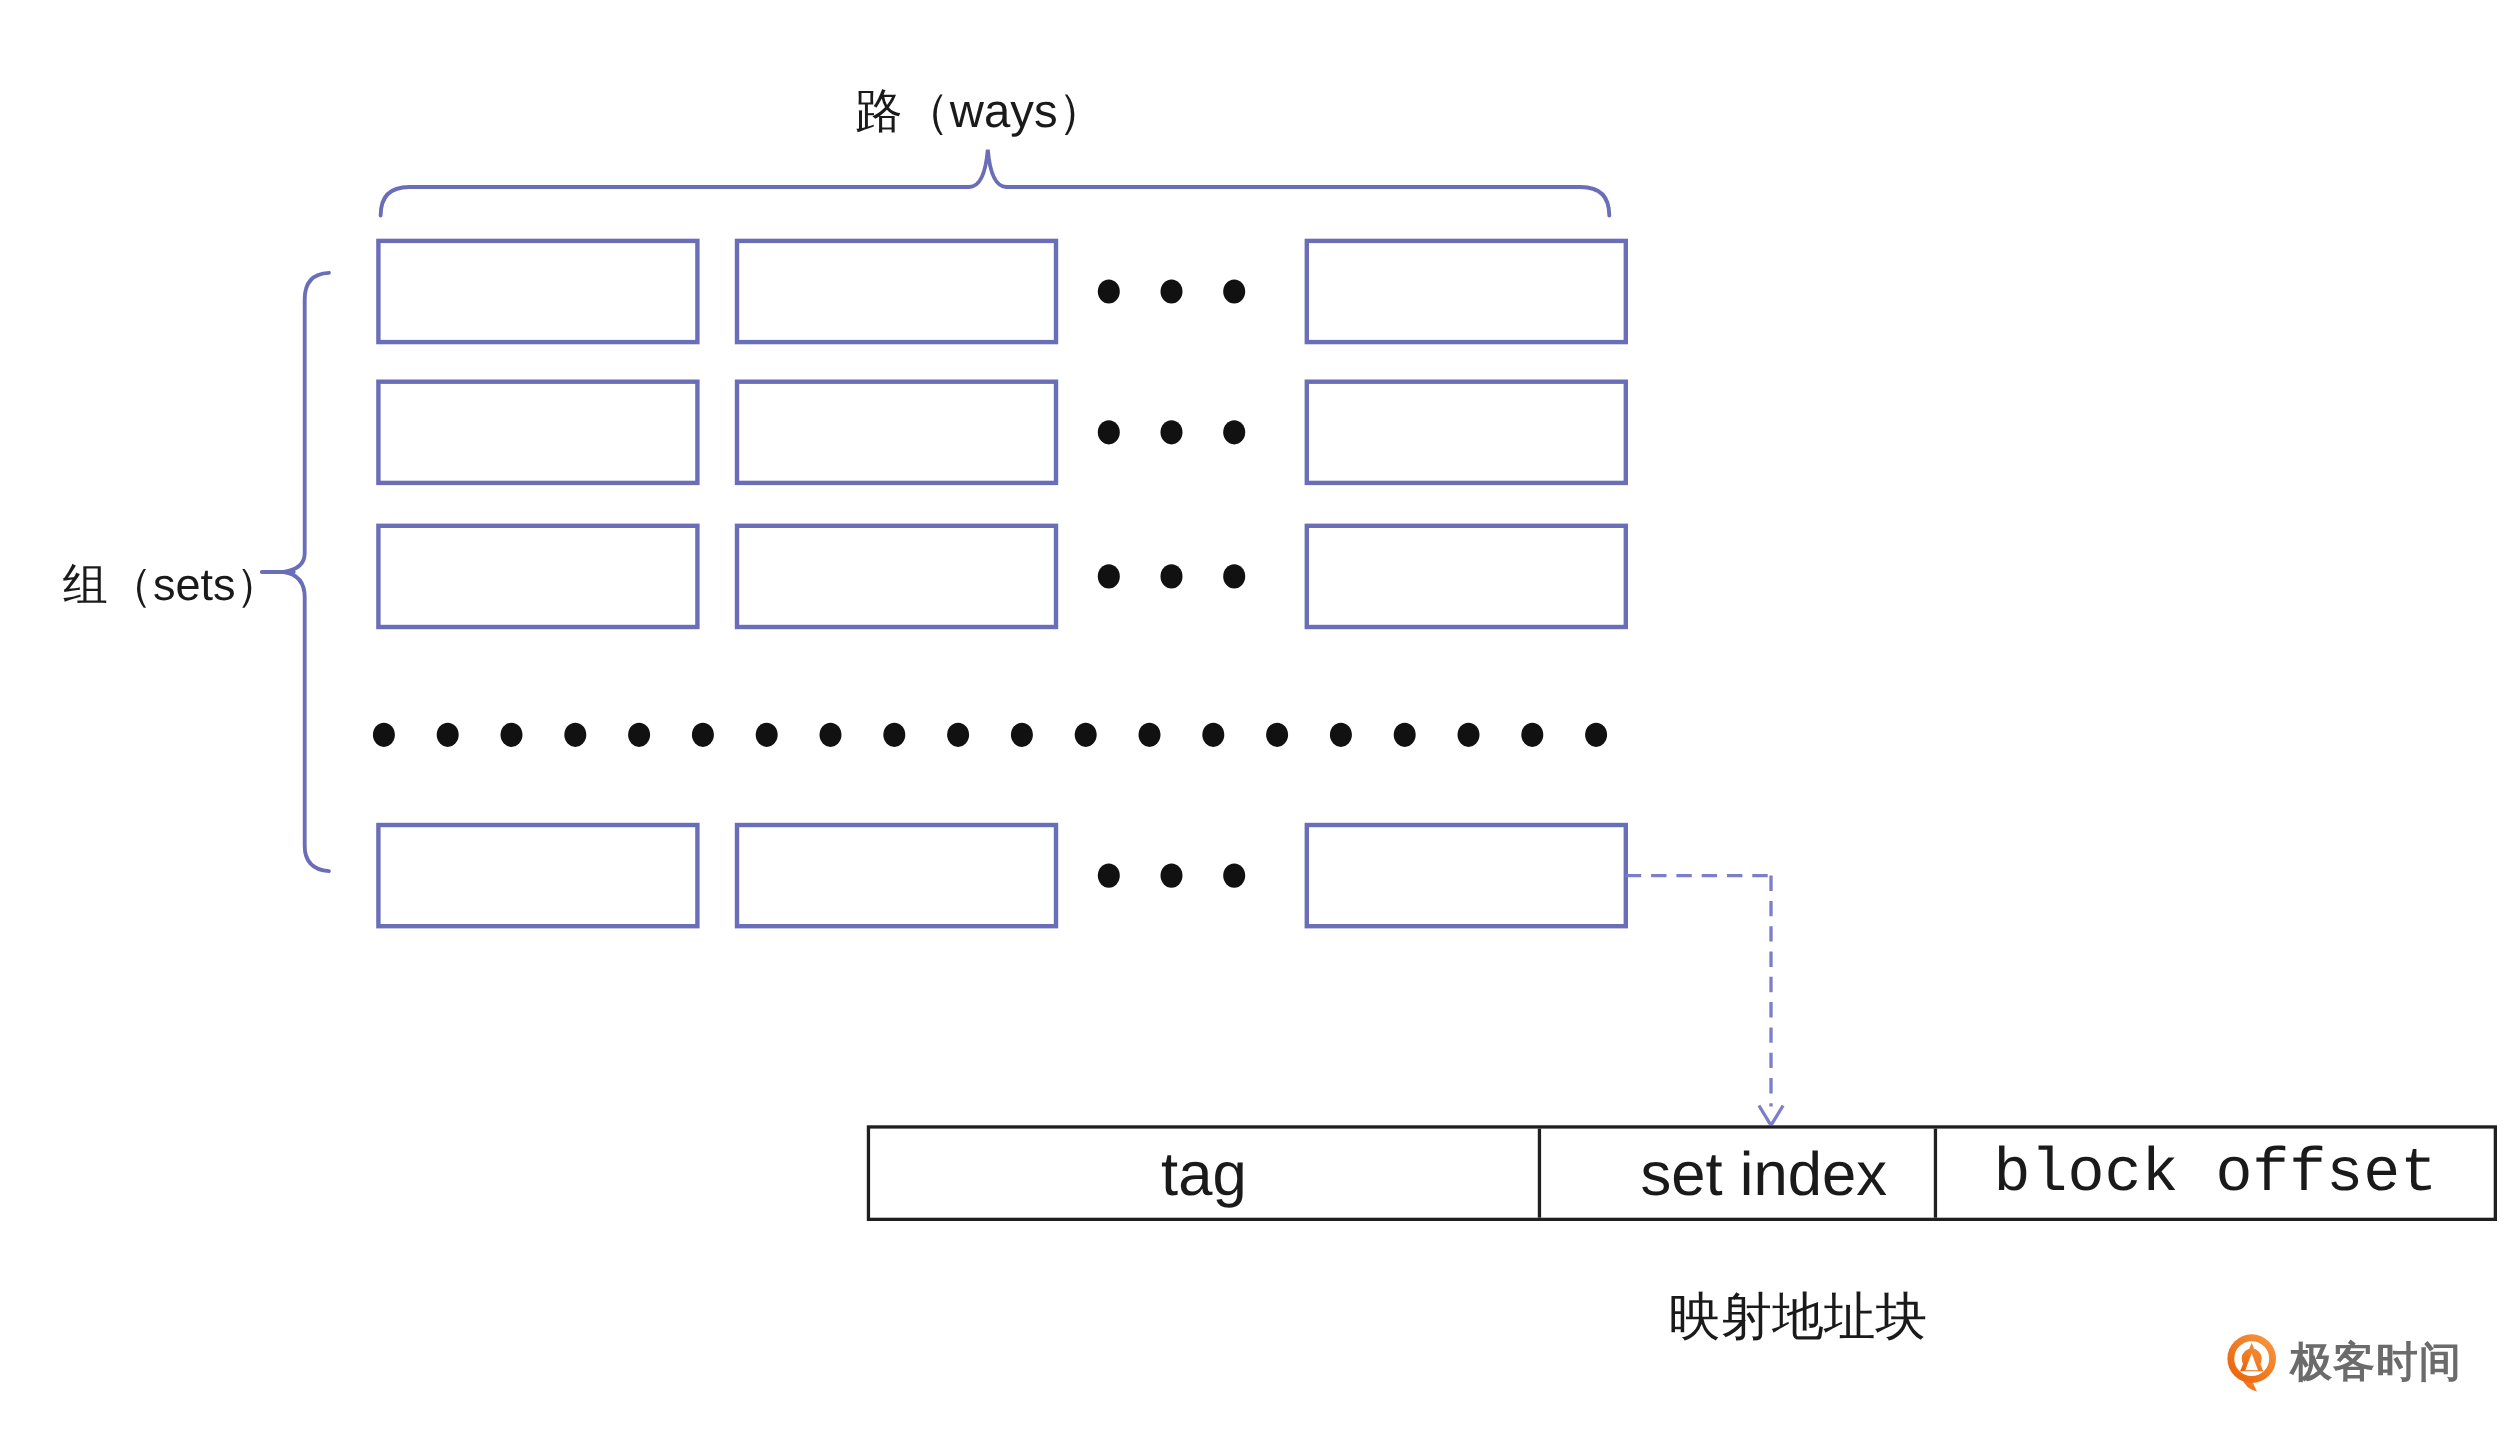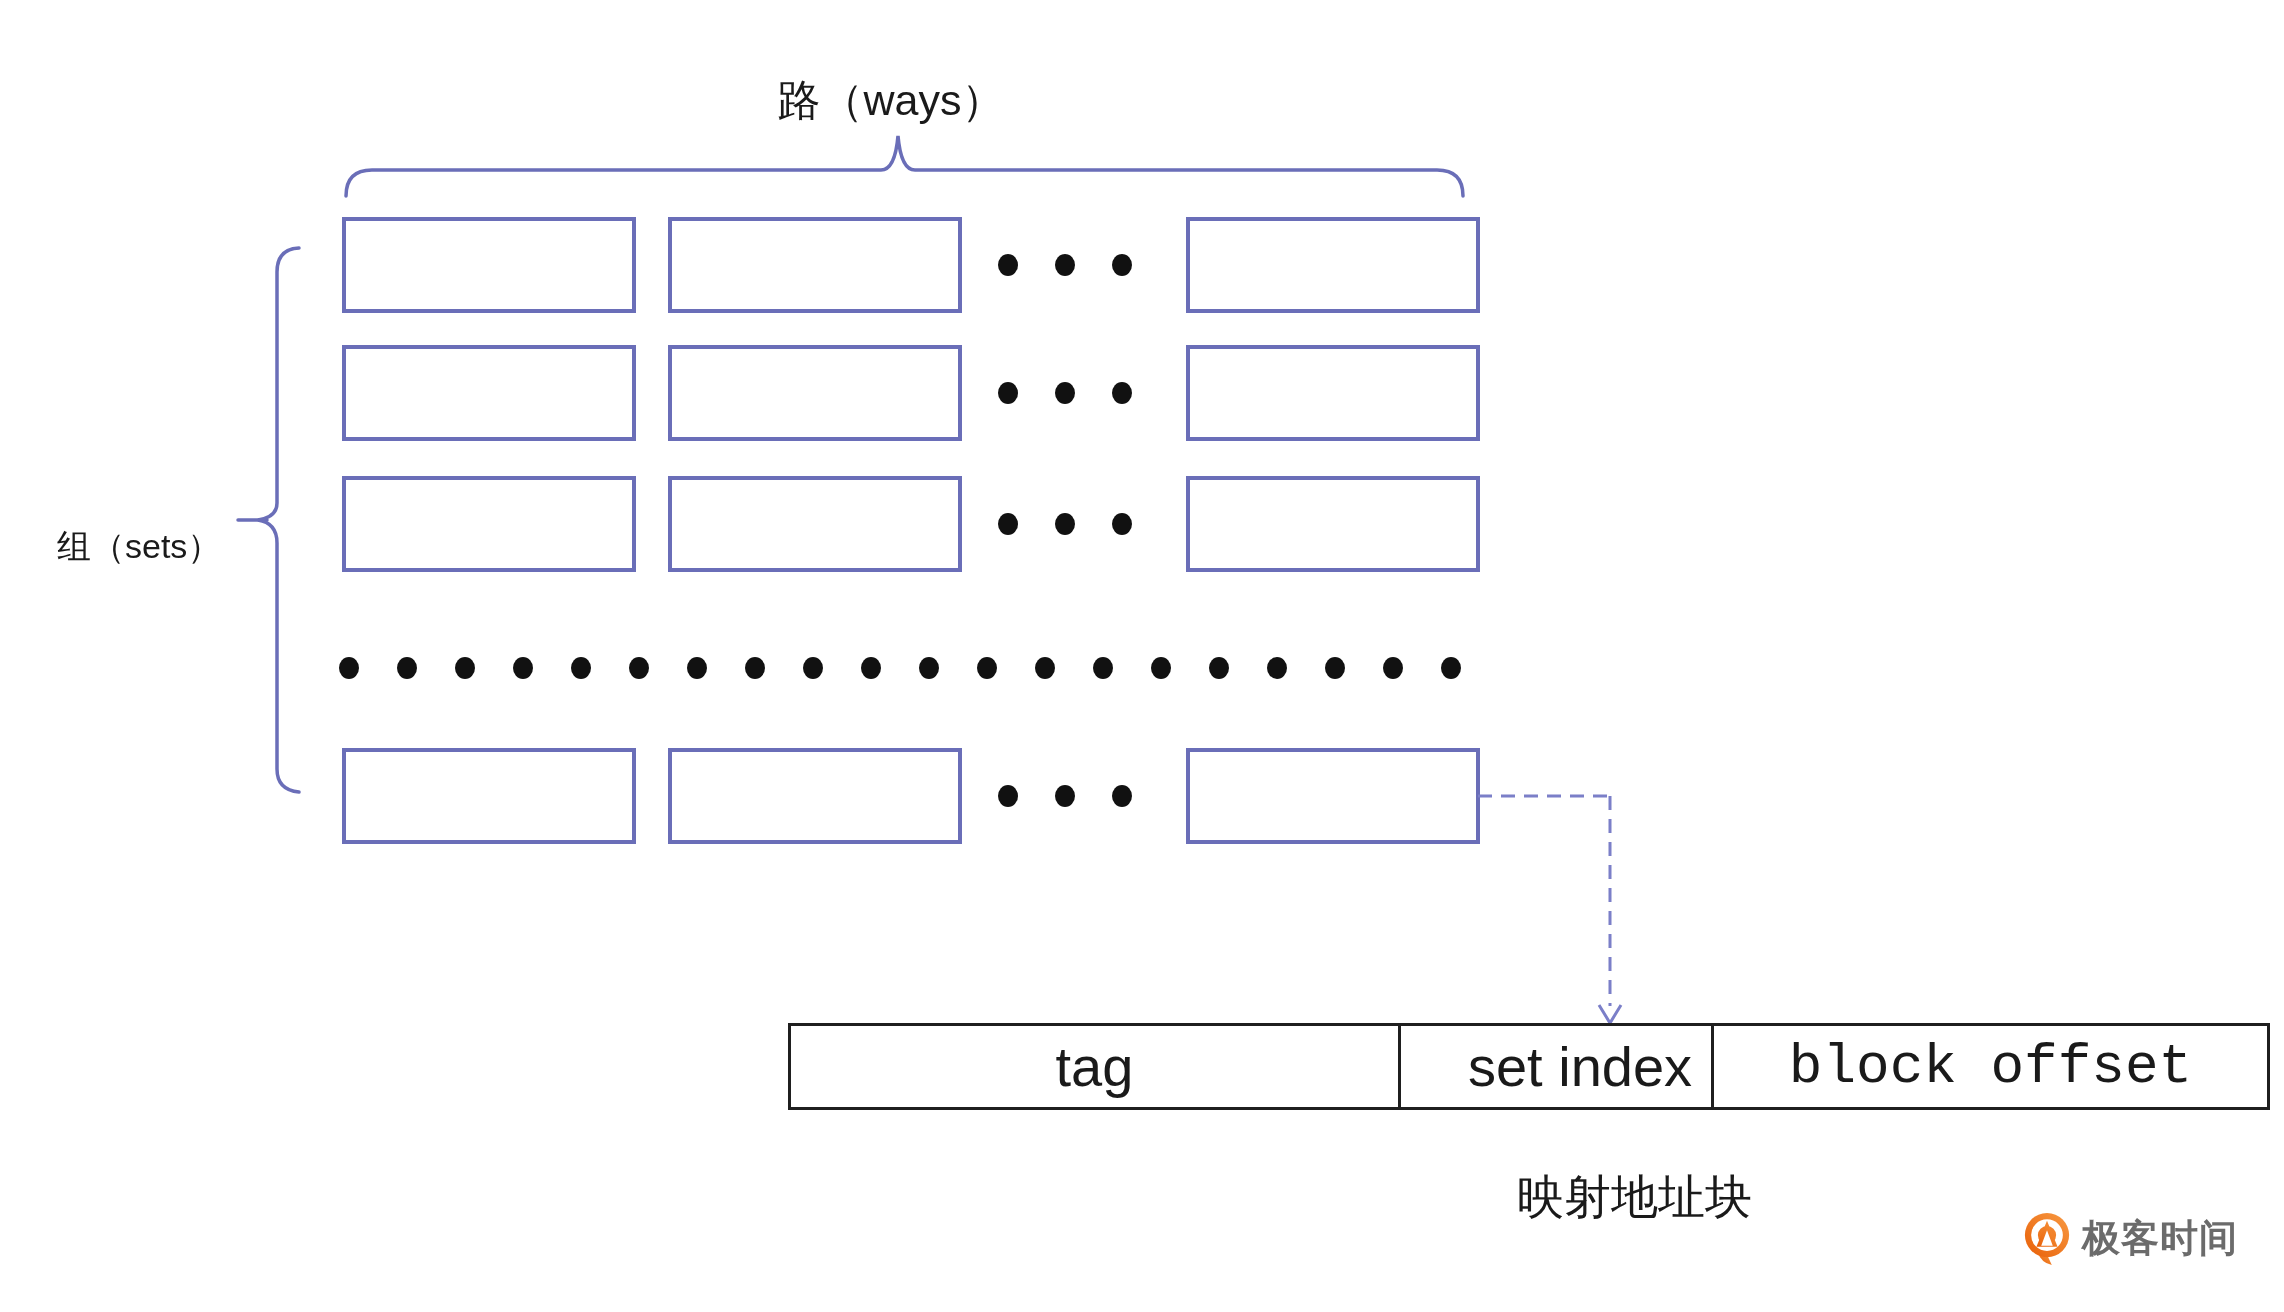"组（sets）" #sets-label { font-size: 34px -> 41px; top: 524px -> 504px }
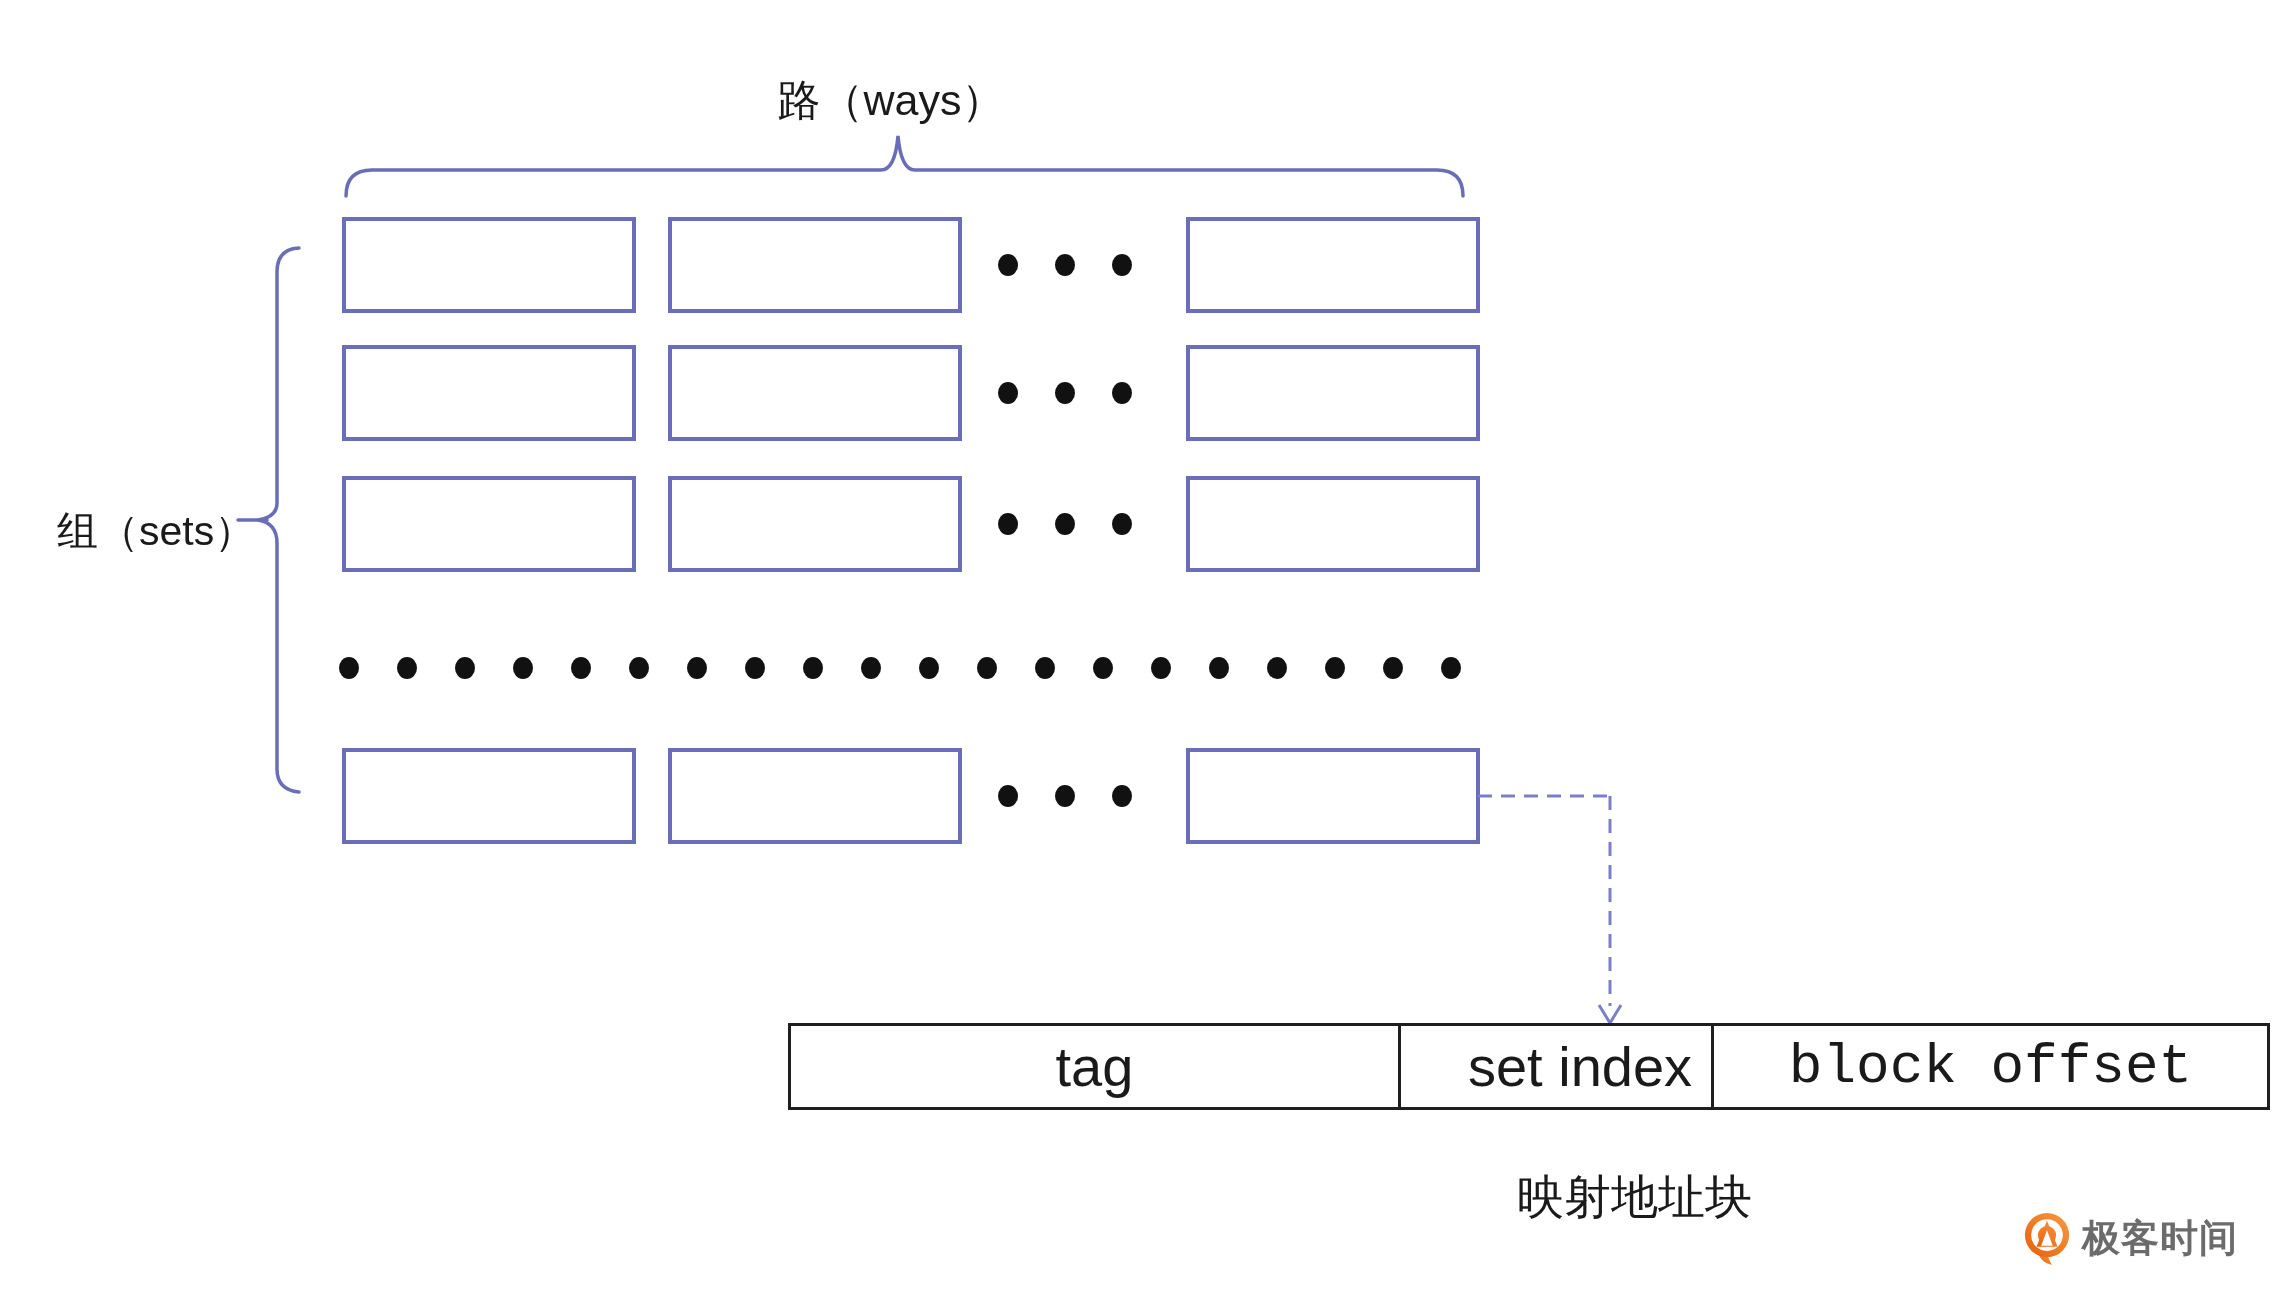"set index" #addr-cell-1 { width: 313px -> 360px }
